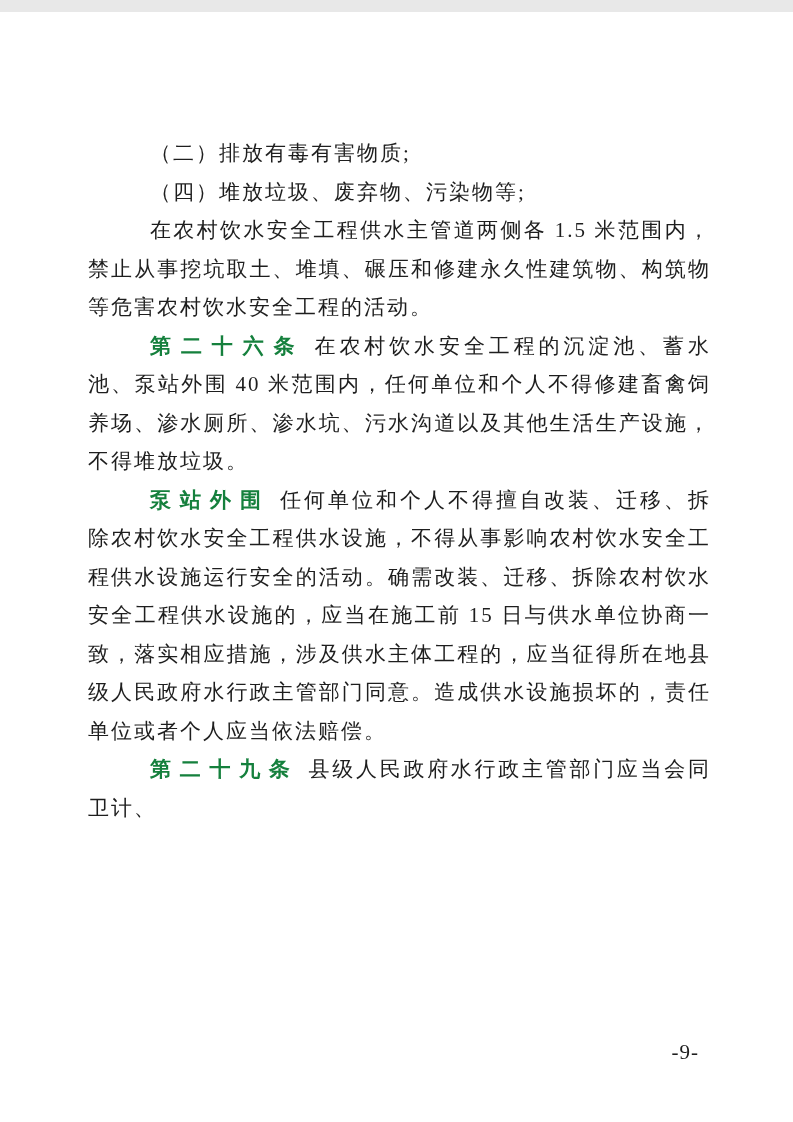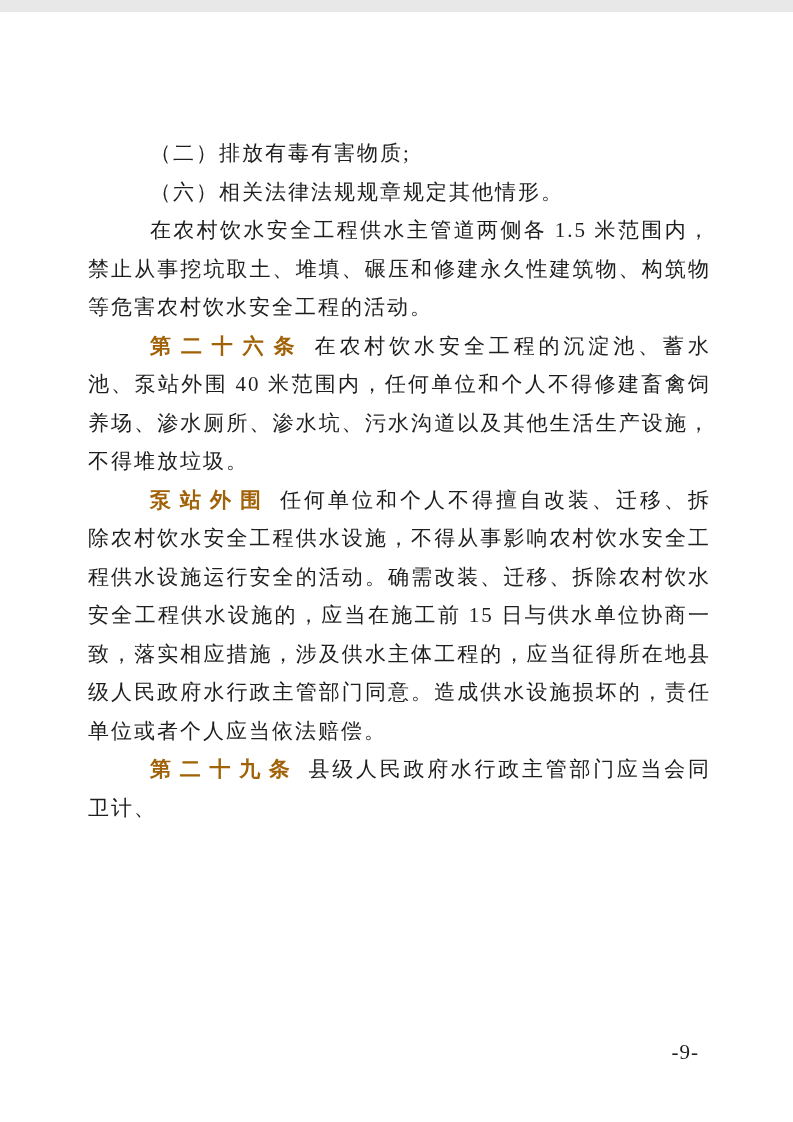"（四）堆放垃圾、废弃物、污染物等;" p.clause { html: none -> <p>（四）堆放垃圾、废弃物、污染物等;</p> }
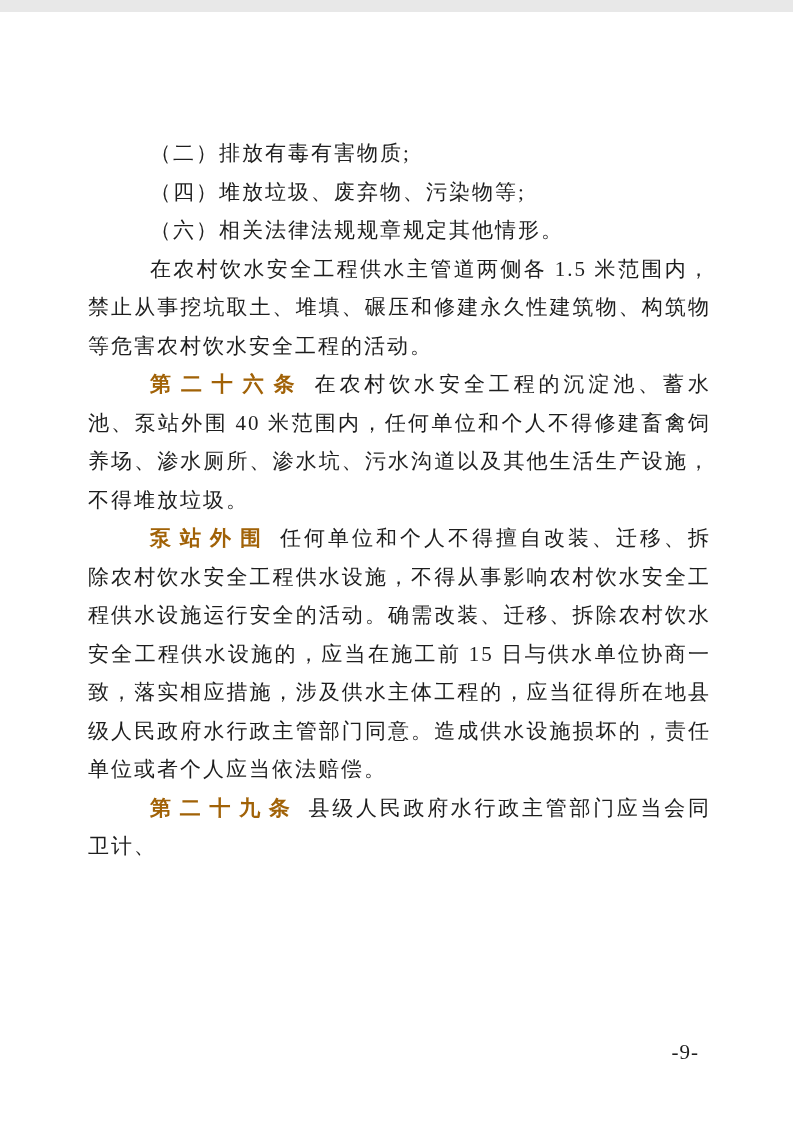"（六）相关法律法规规章规定其他情形。" p.clause { html: <p>（六）相关法律法规规章规定其他情形。</p> -> none }
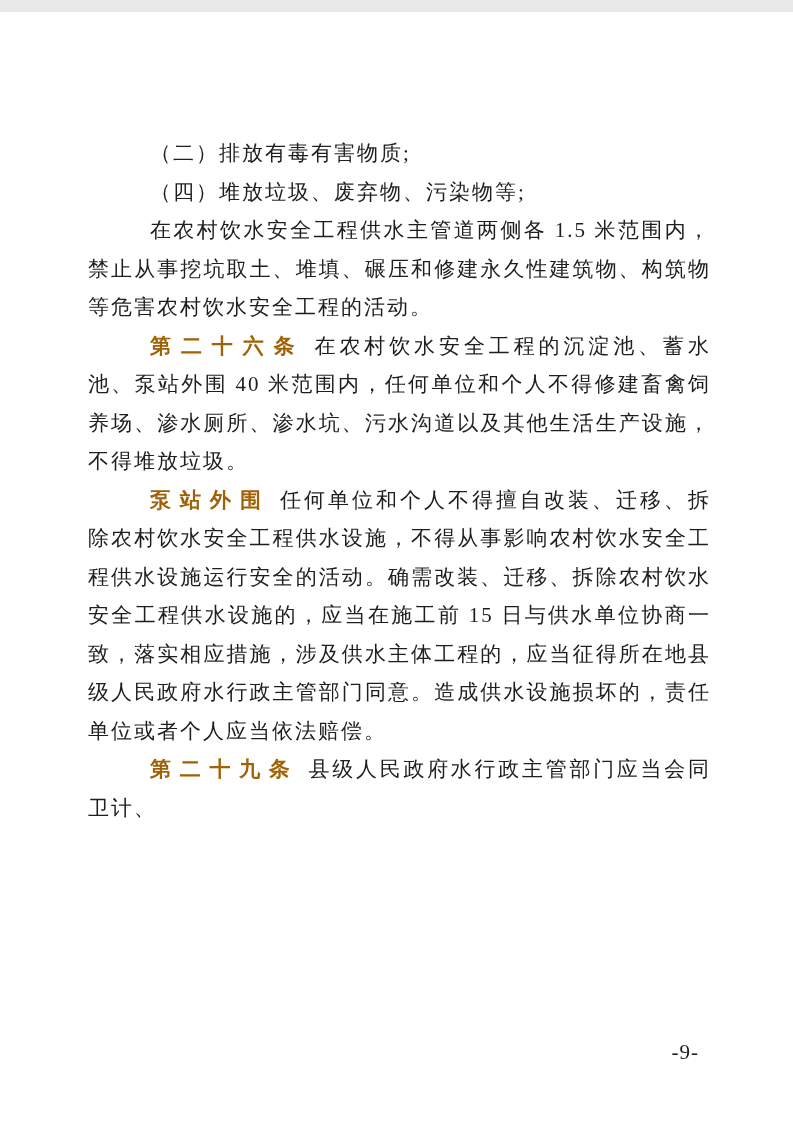"第二十六条" .article-num { color: #a16207 -> #15803d }
